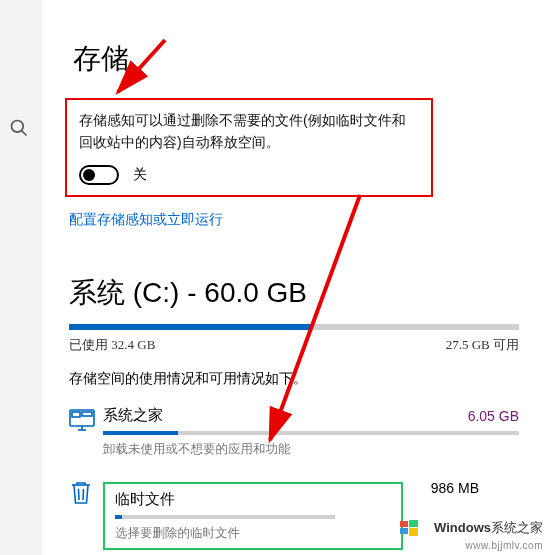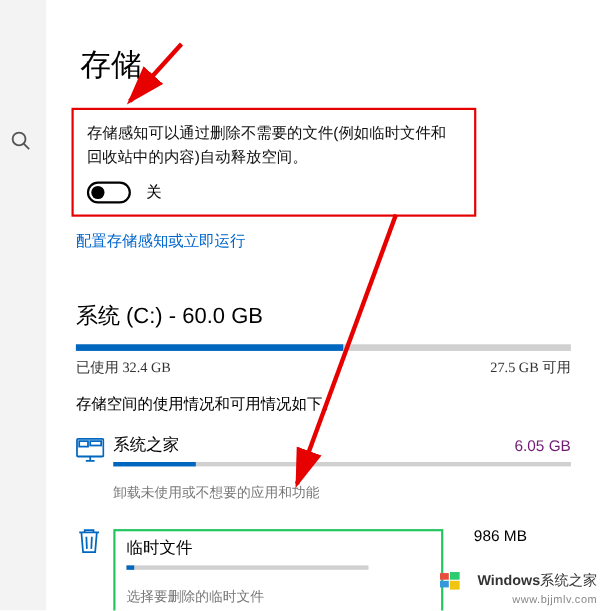"系统 (C:) - 60.0 GB" .section-title { font-size: 20px -> 28px }
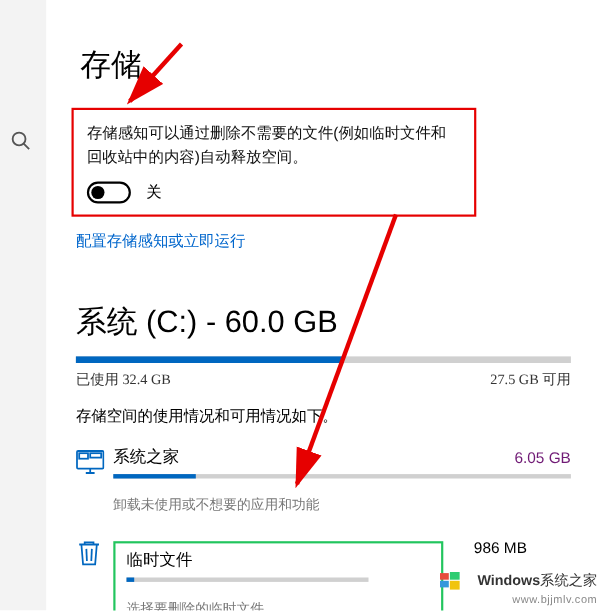"卸载未使用或不想要的应用和功能" .item-sub { margin-top: 16px -> 6px }
